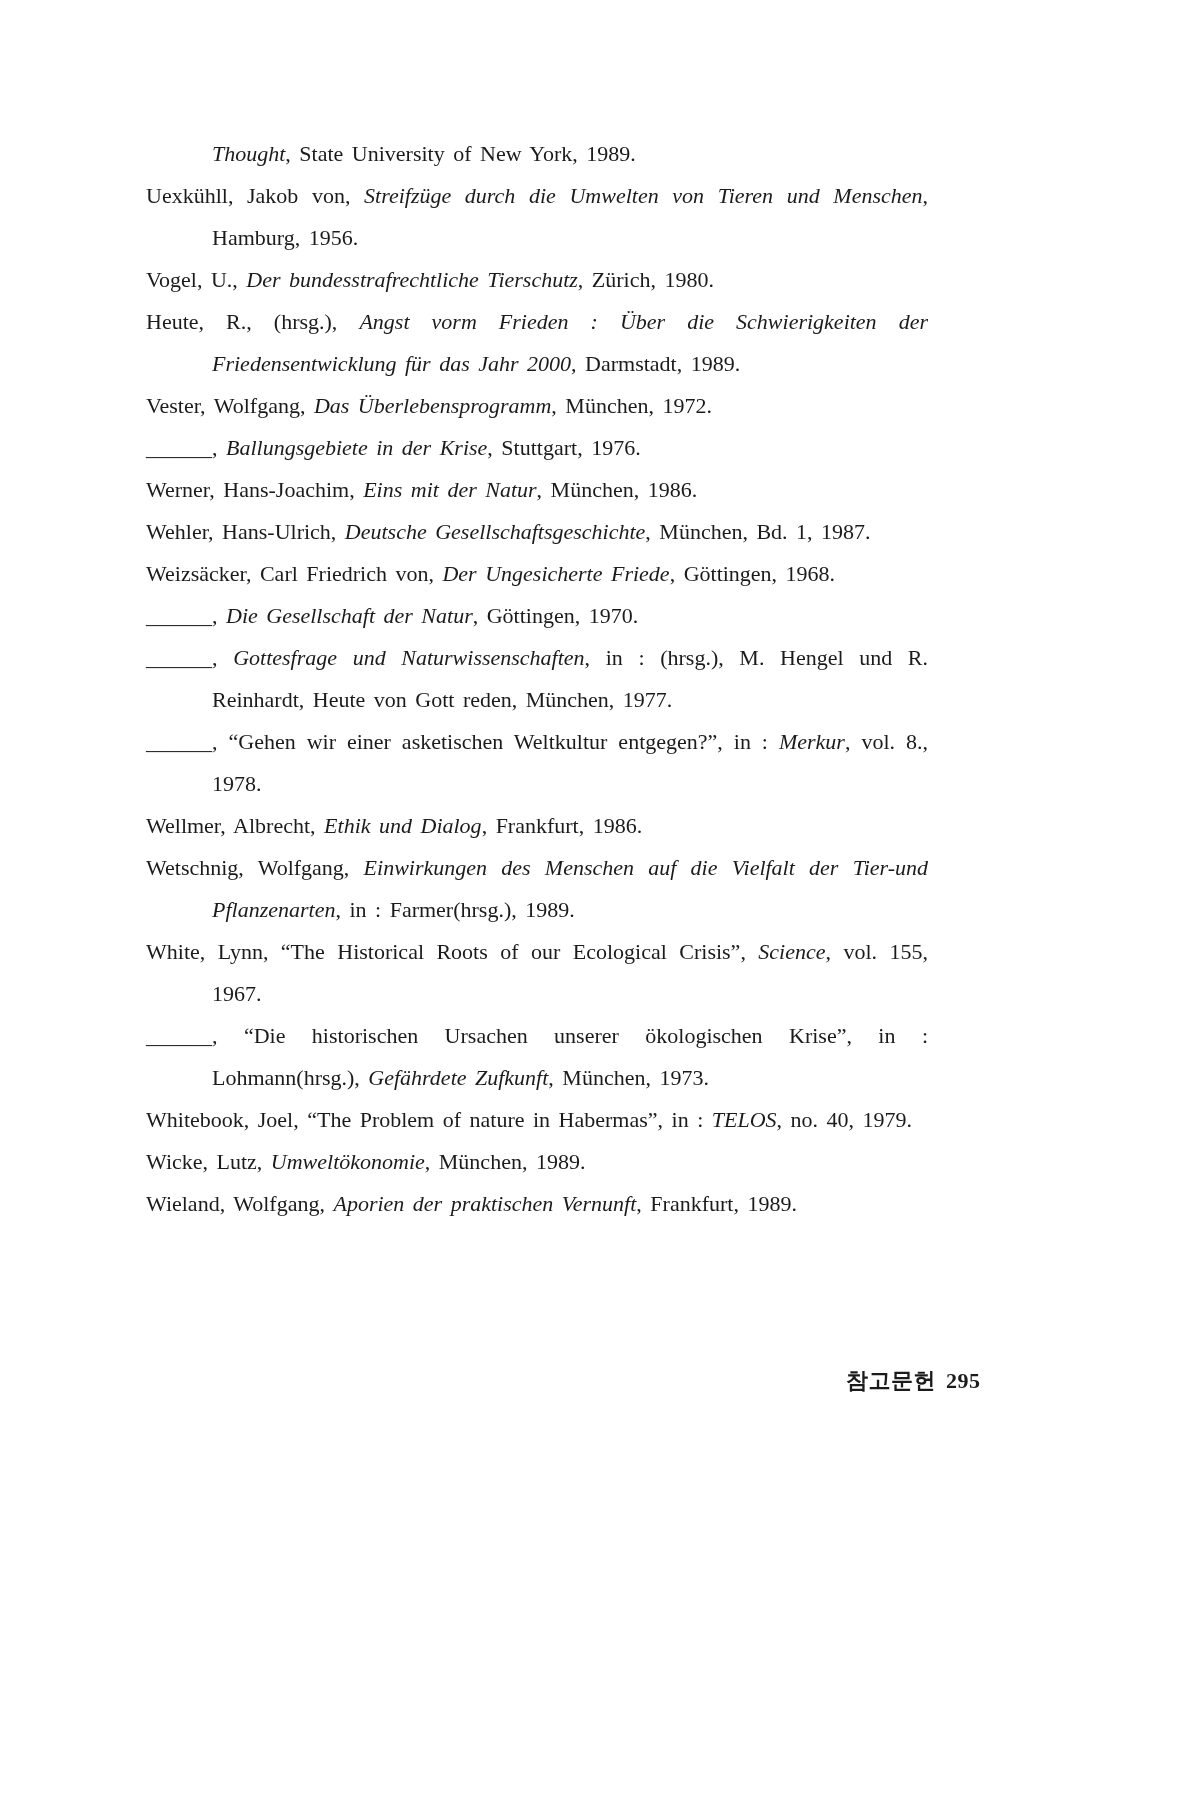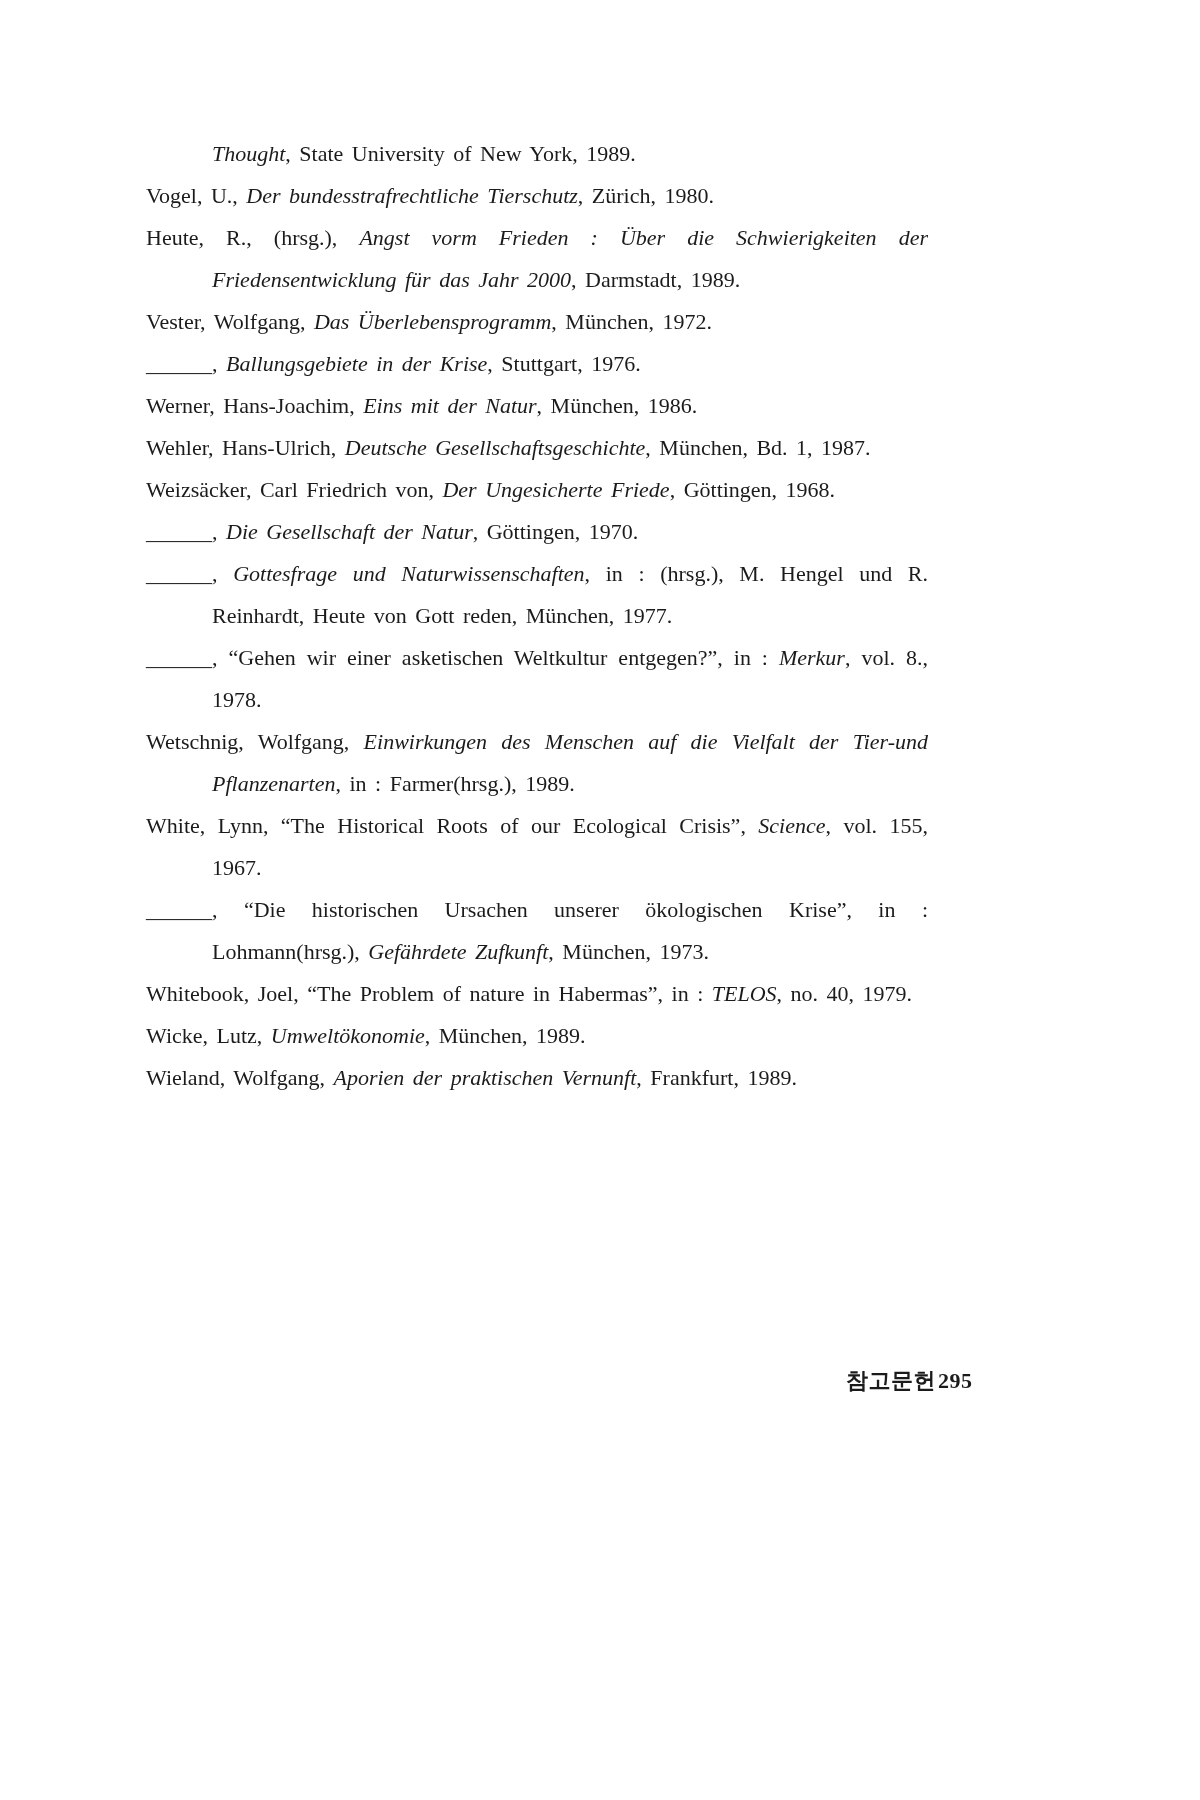"Uexkühll, Jakob von, Streifzüge durch" p.entry { html: none -> <p><span>Uexkühll, Jakob von, </span><span>Streifzüge durch die Umwelten von Tieren und Menschen</span><span>, Hamburg, 1956.</span></p> }
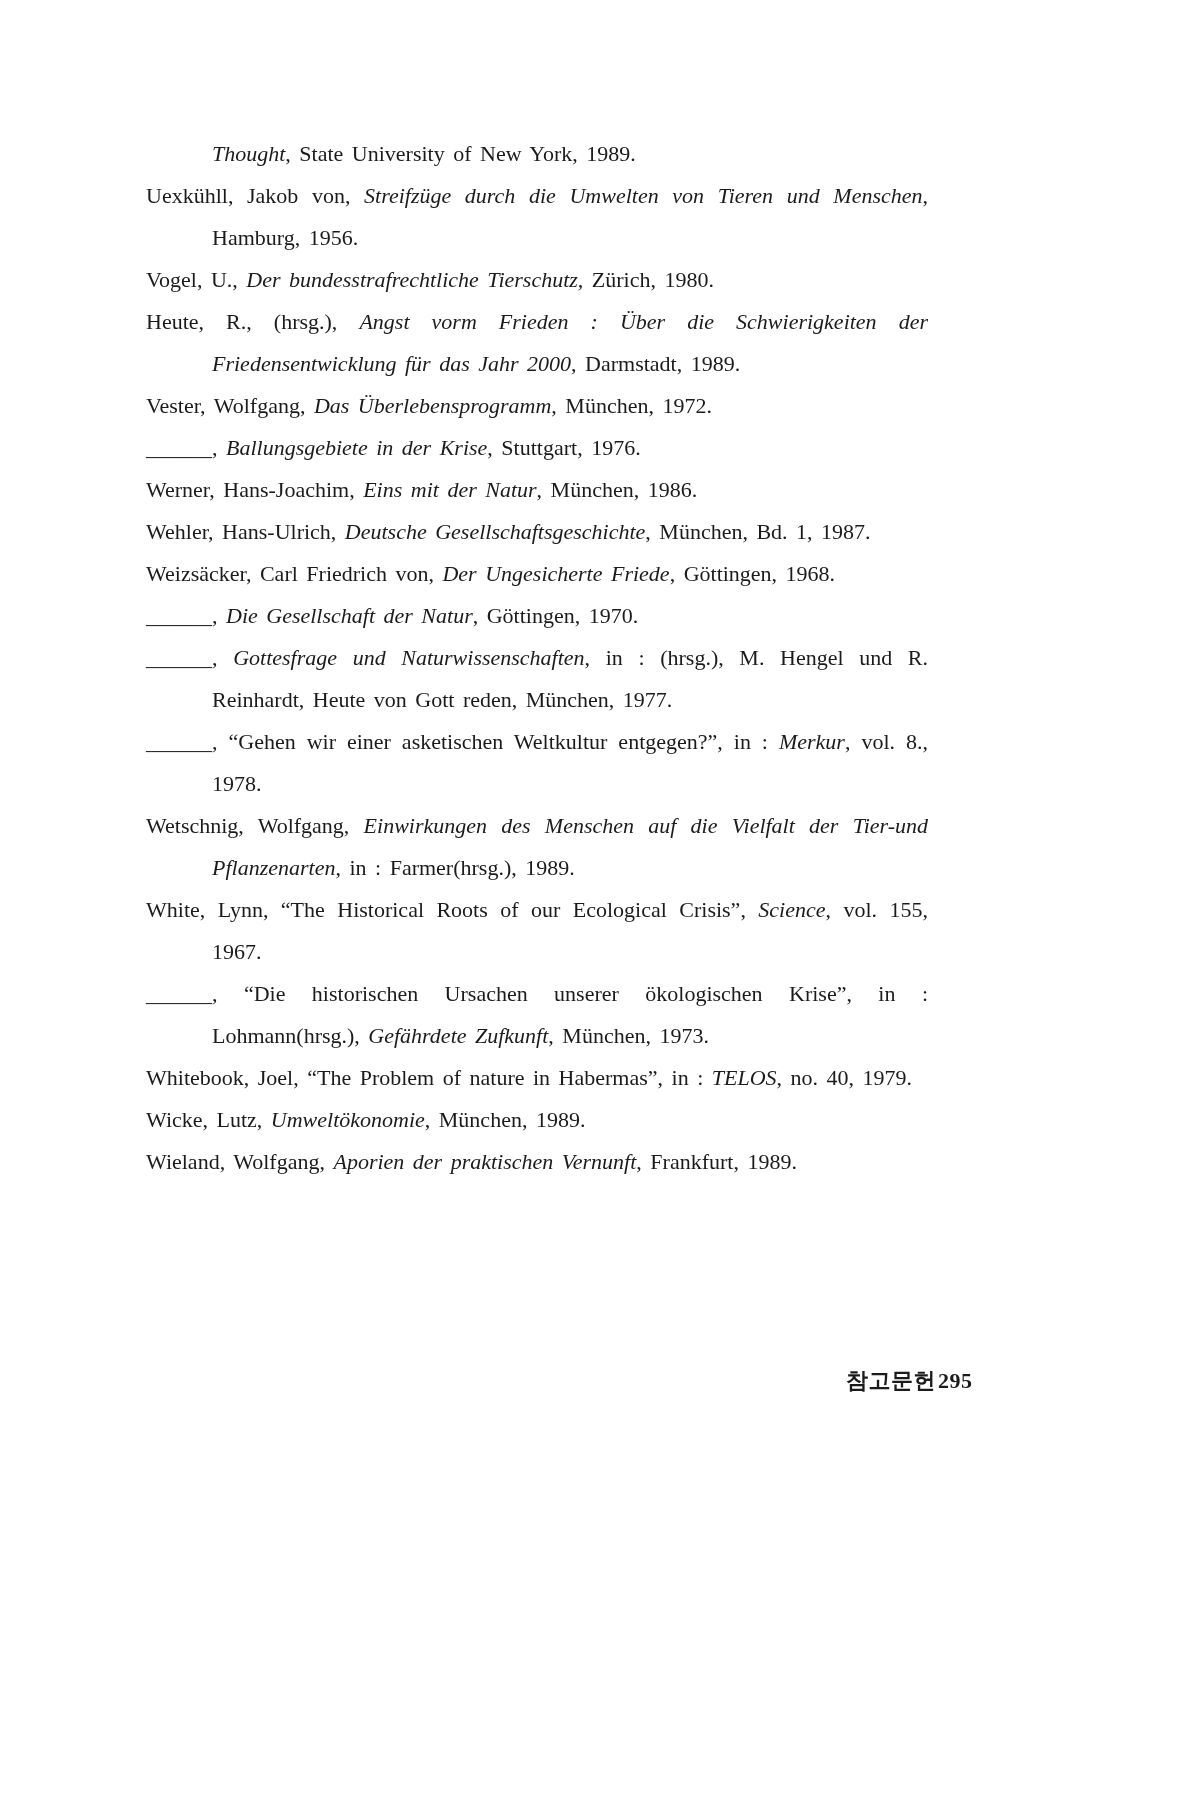"Wellmer, Albrecht, Ethik und Dialog," p.entry { html: none -> <p><span>Wellmer, Albrecht, </span><span>Ethik und Dialog</span><span>, Frankfurt, 1986.</span></p> }
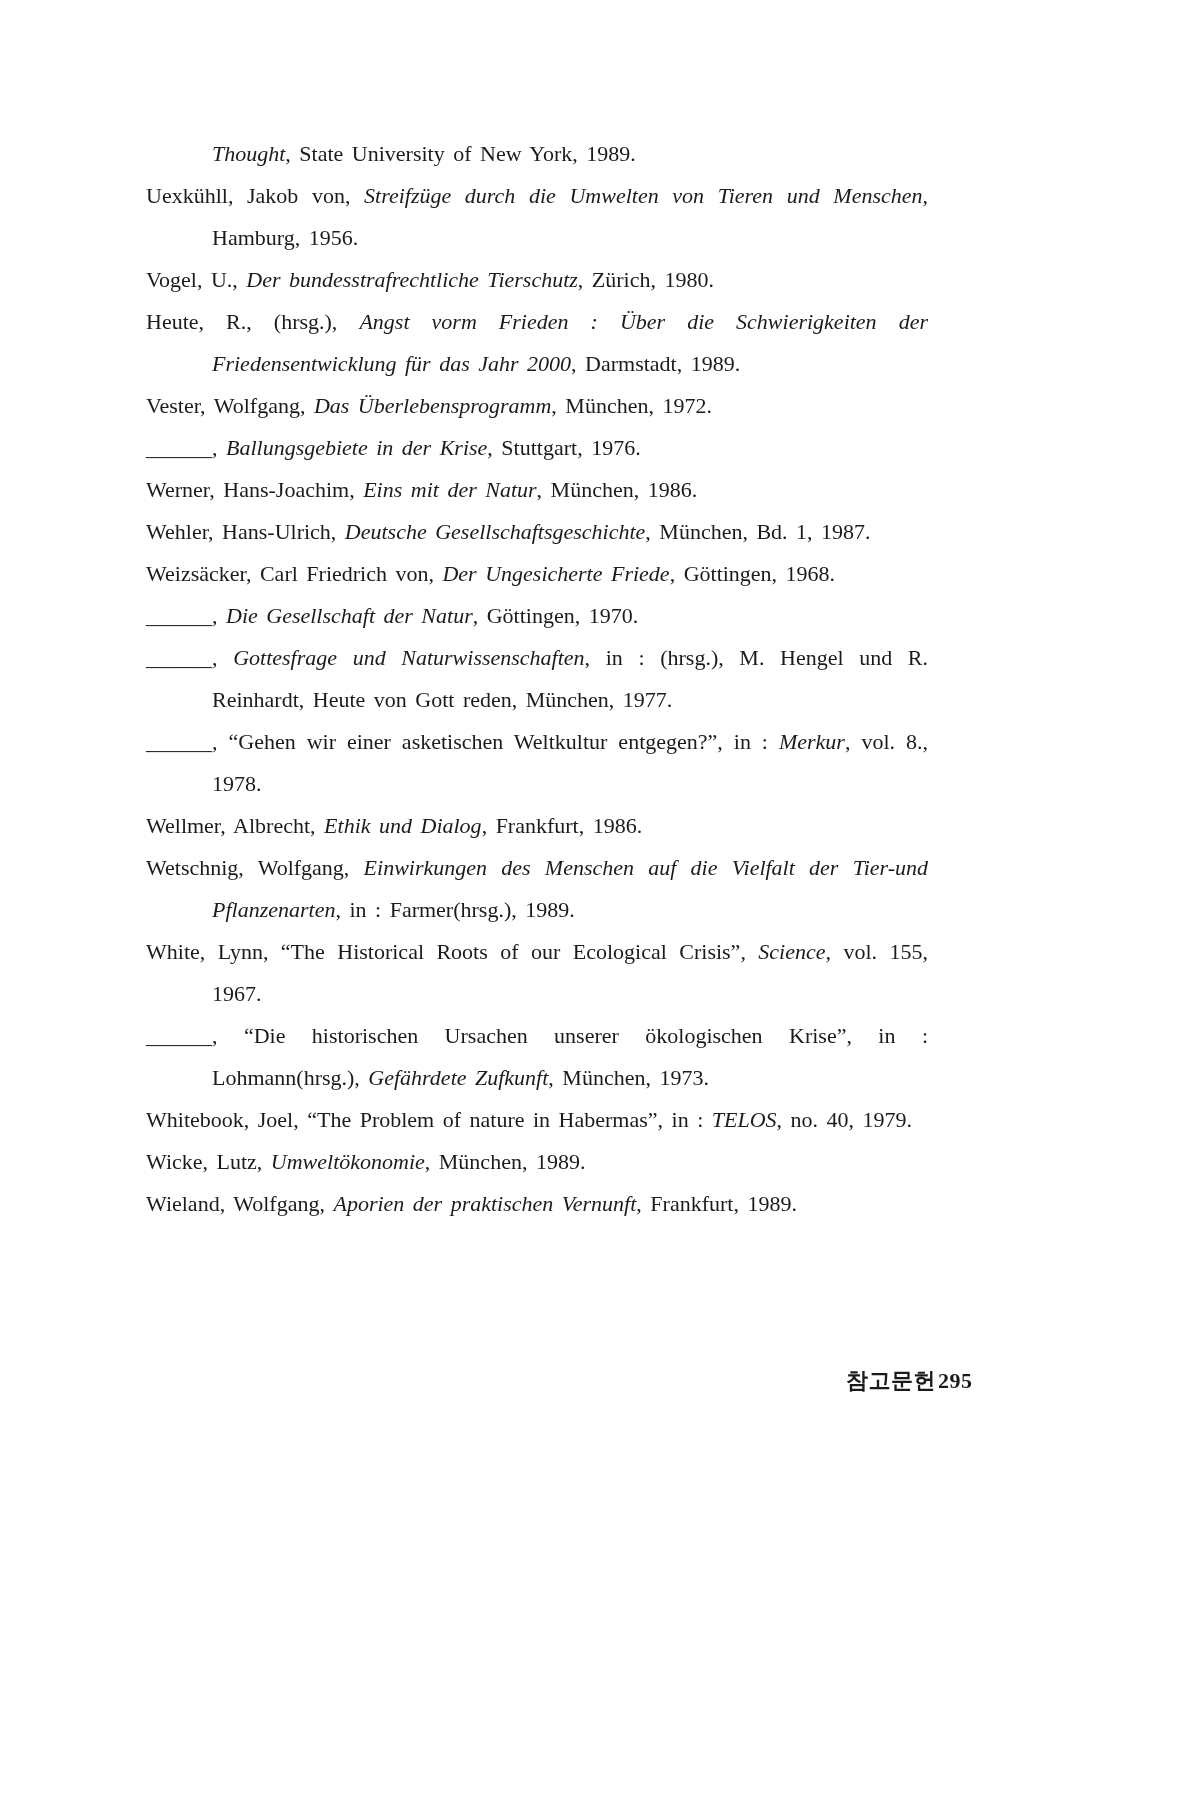"295" .footer .pagenum { margin-left: 2px -> 10px }
